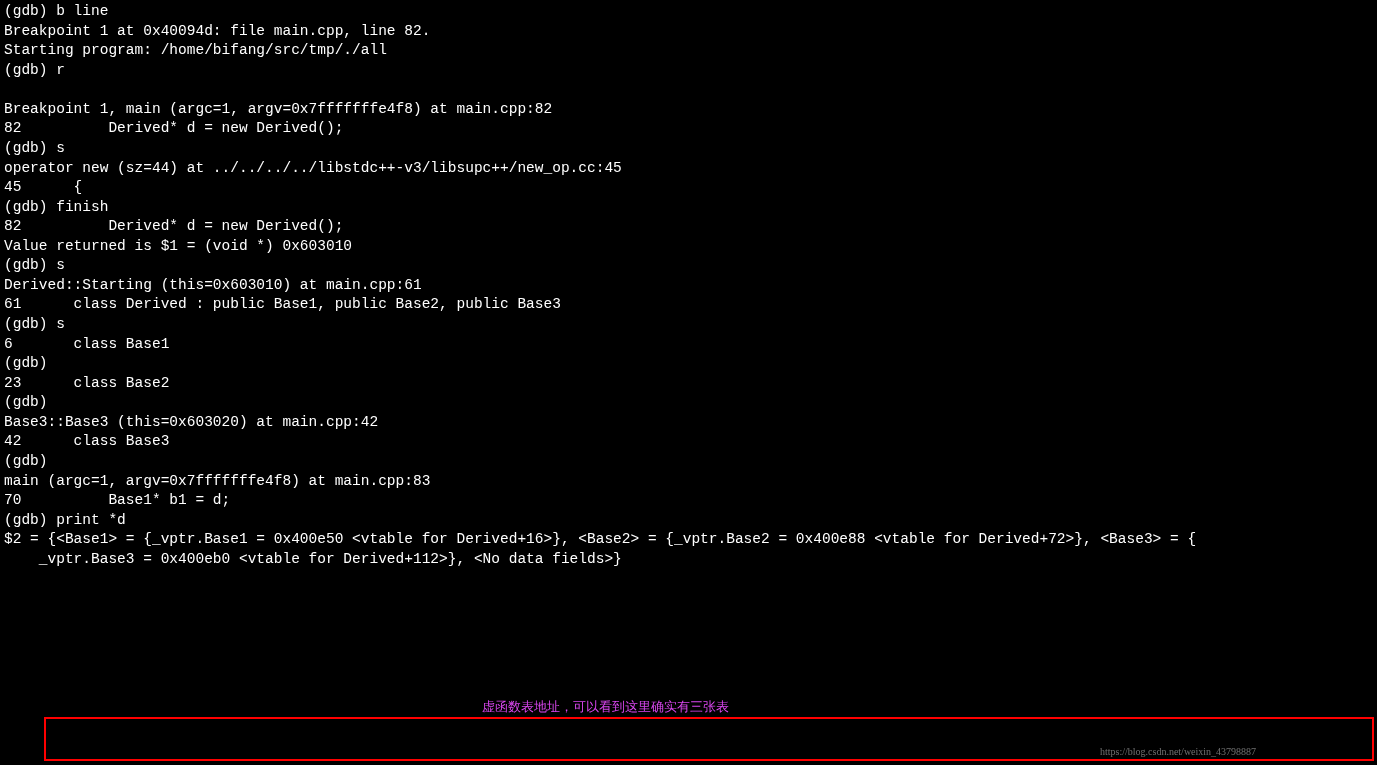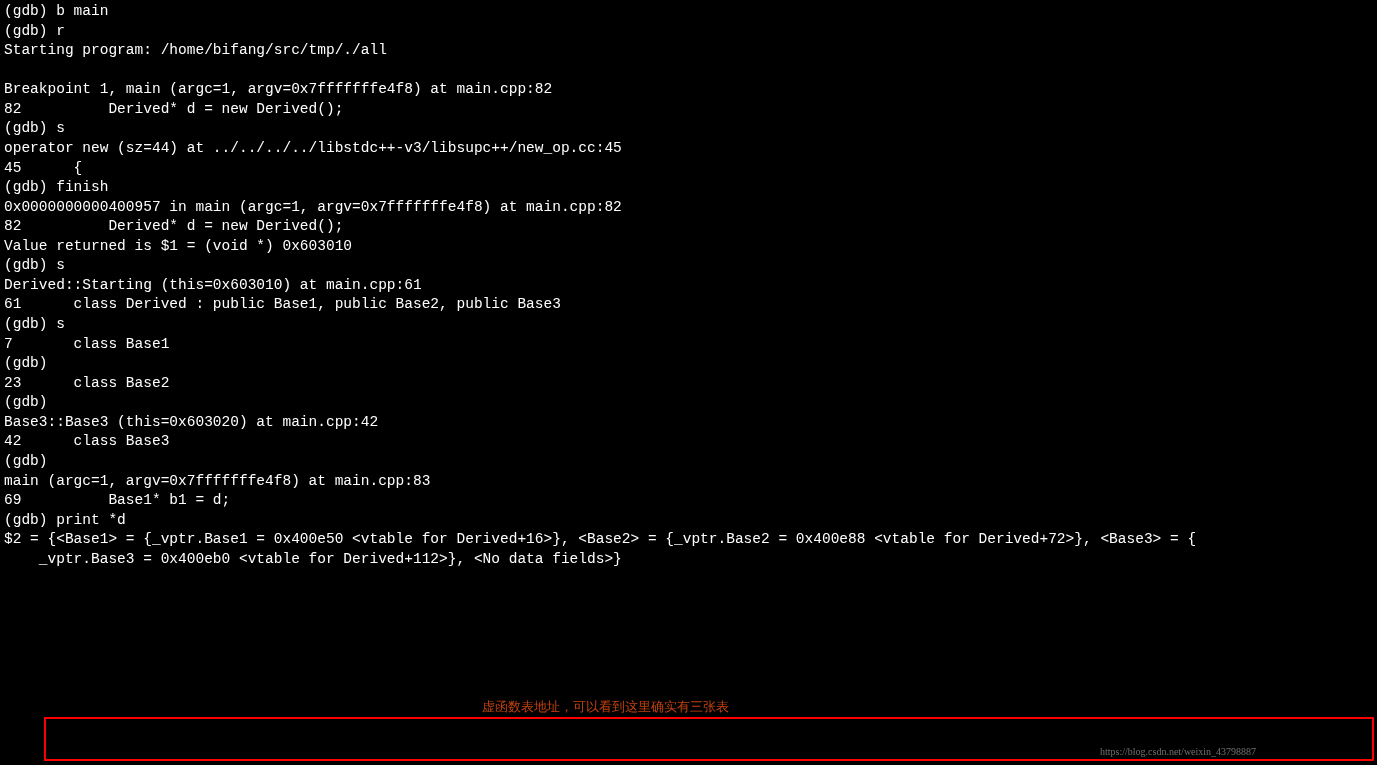"(gdb) b main" div.term-line { text: main -> line }
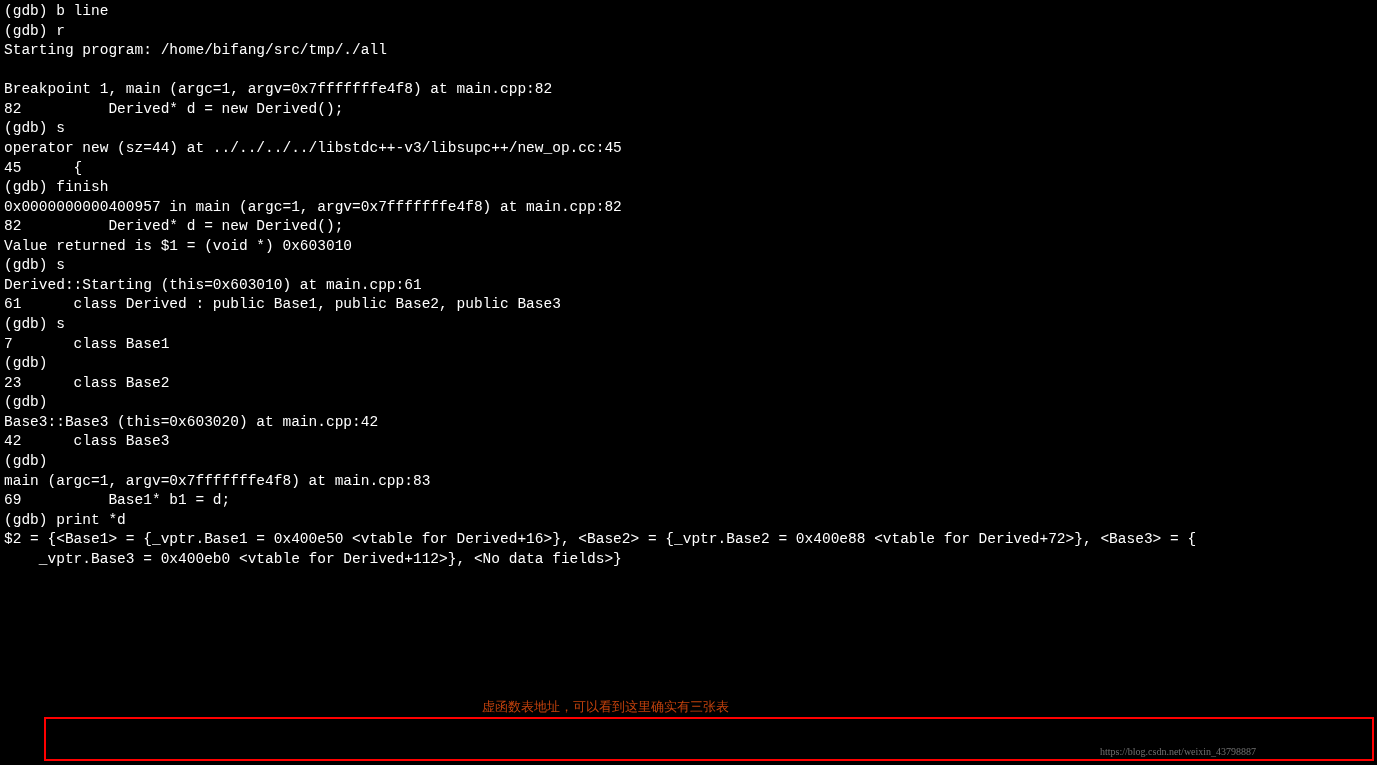"Breakpoint 1 at 0x40094d: file" div.term-line { html: none -> <div>Breakpoint 1 at 0x40094d: file main.cpp, line 82.</div> }
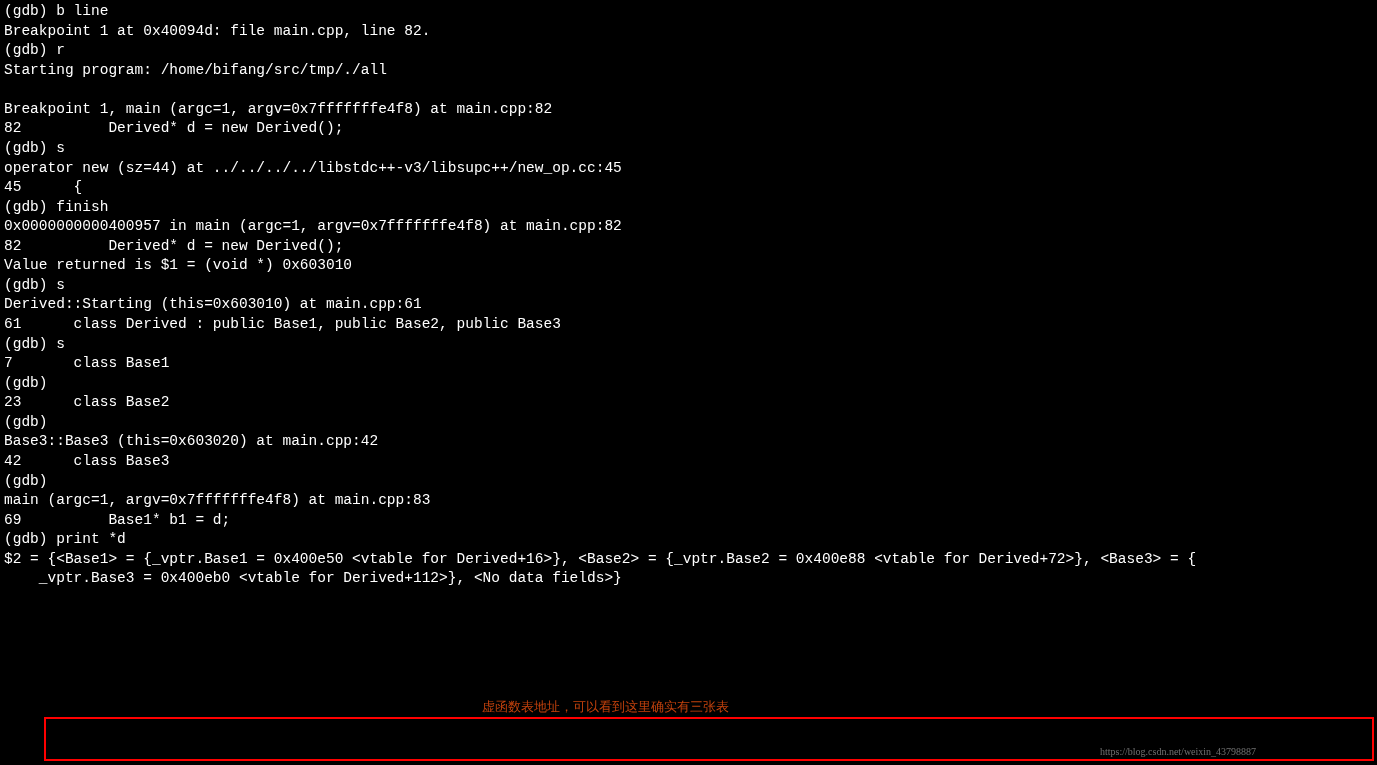"(gdb) r" div.term-line { order: before "Starting program:" -> after "Starting program:" }
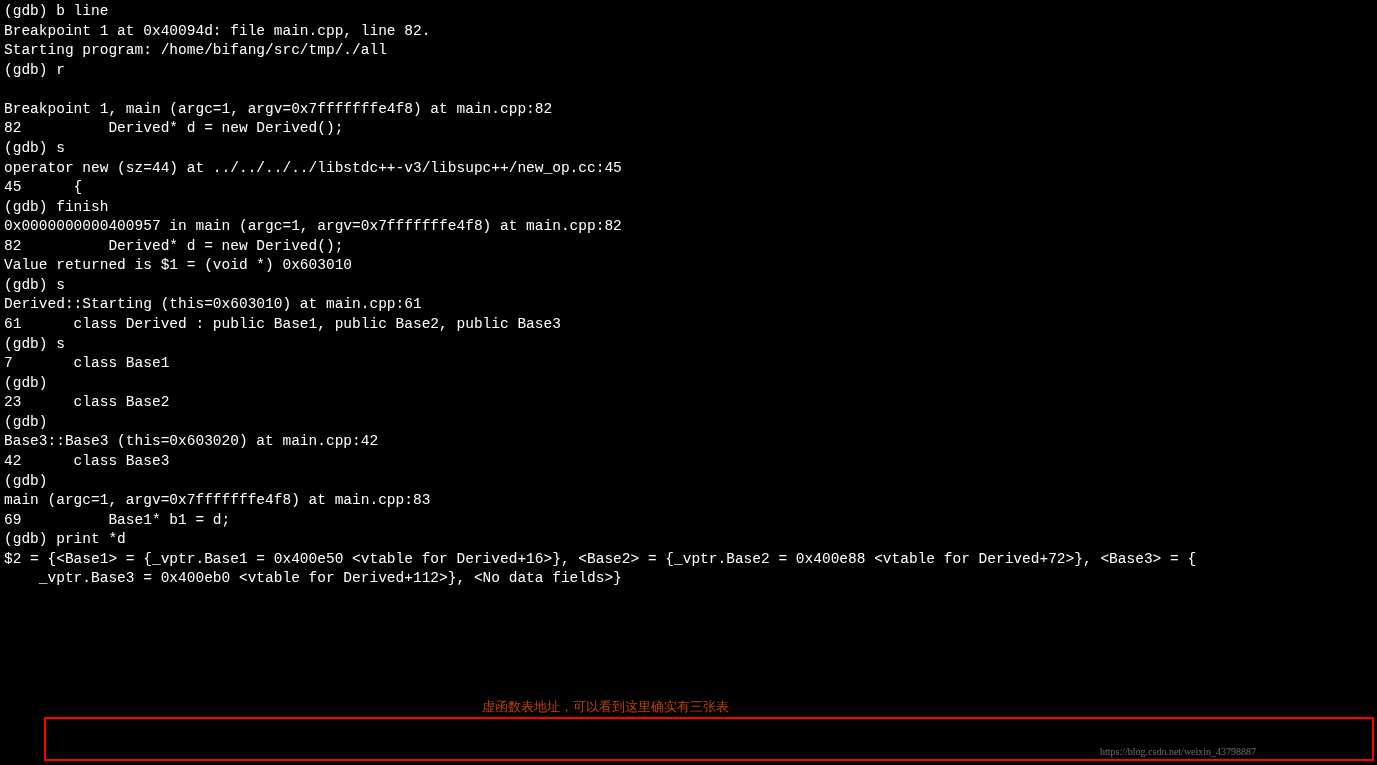"0x0000000000400957 in main (argc=1," div.term-line { html: <div>0x0000000000400957 in main (argc=1, argv=0x7fffffffe4f8) at main.cpp:82</div> -> none }
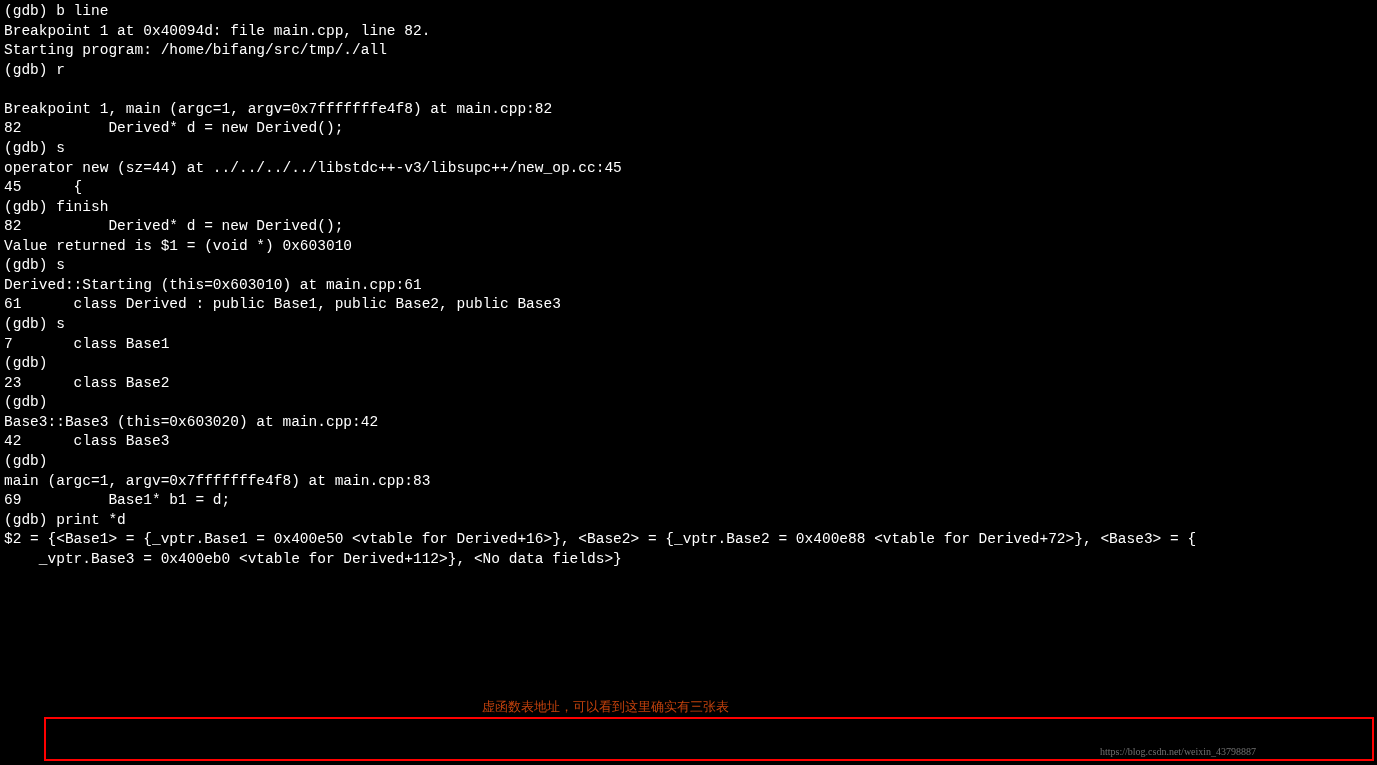"7 class Base1" div.term-line { text: 7 -> 6 }
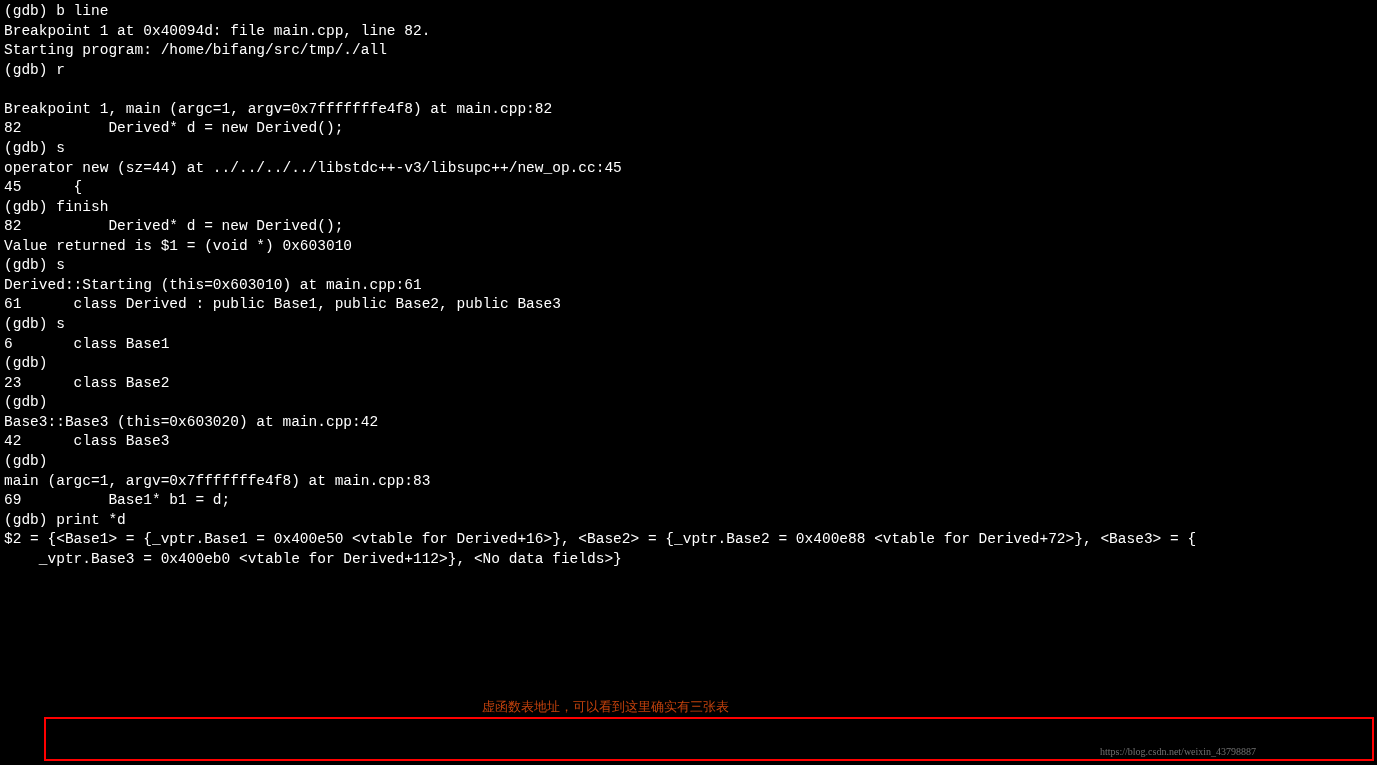"69 Base1* b1 = d;" div.term-line { text: 69 -> 70 }
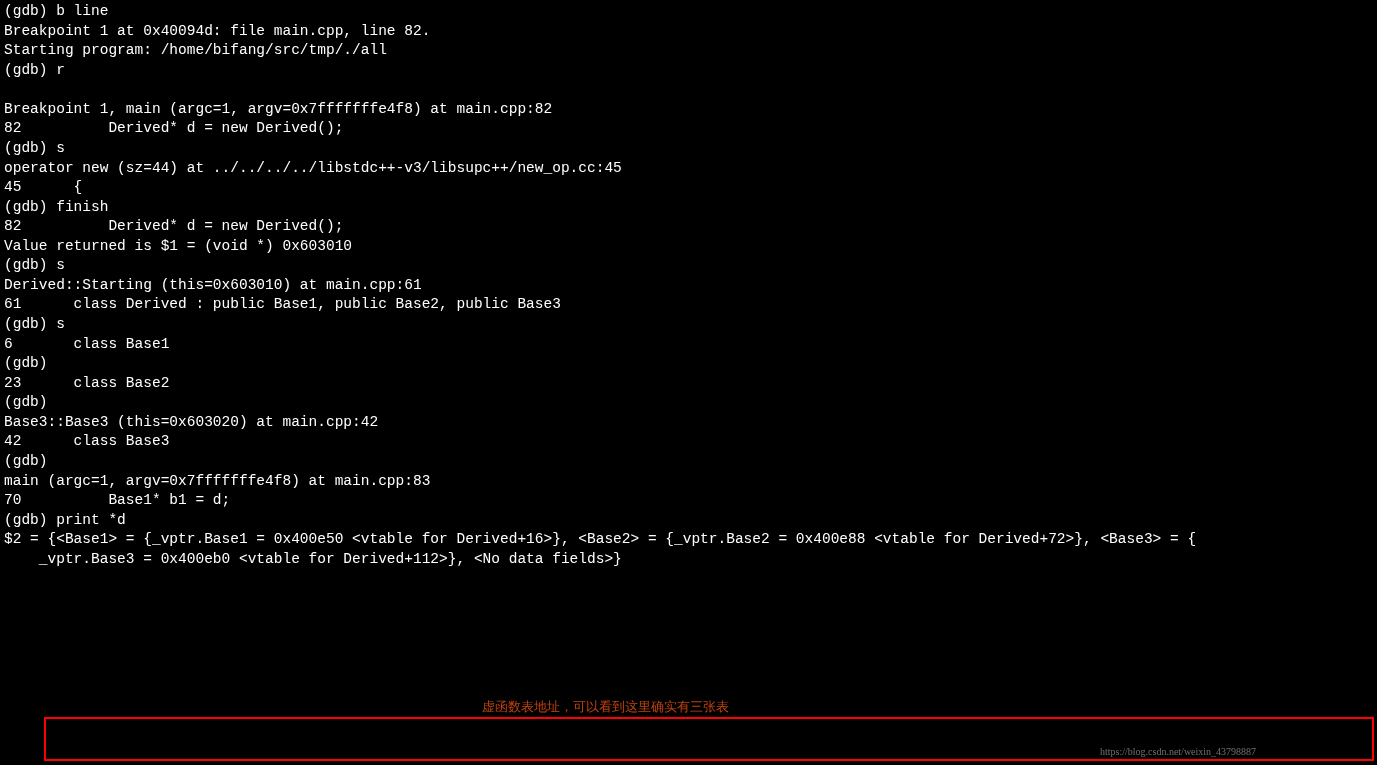"虚函数表地址，可以看到这里确实有三张表" .annotation { color: #c2410c -> #d946ef }
